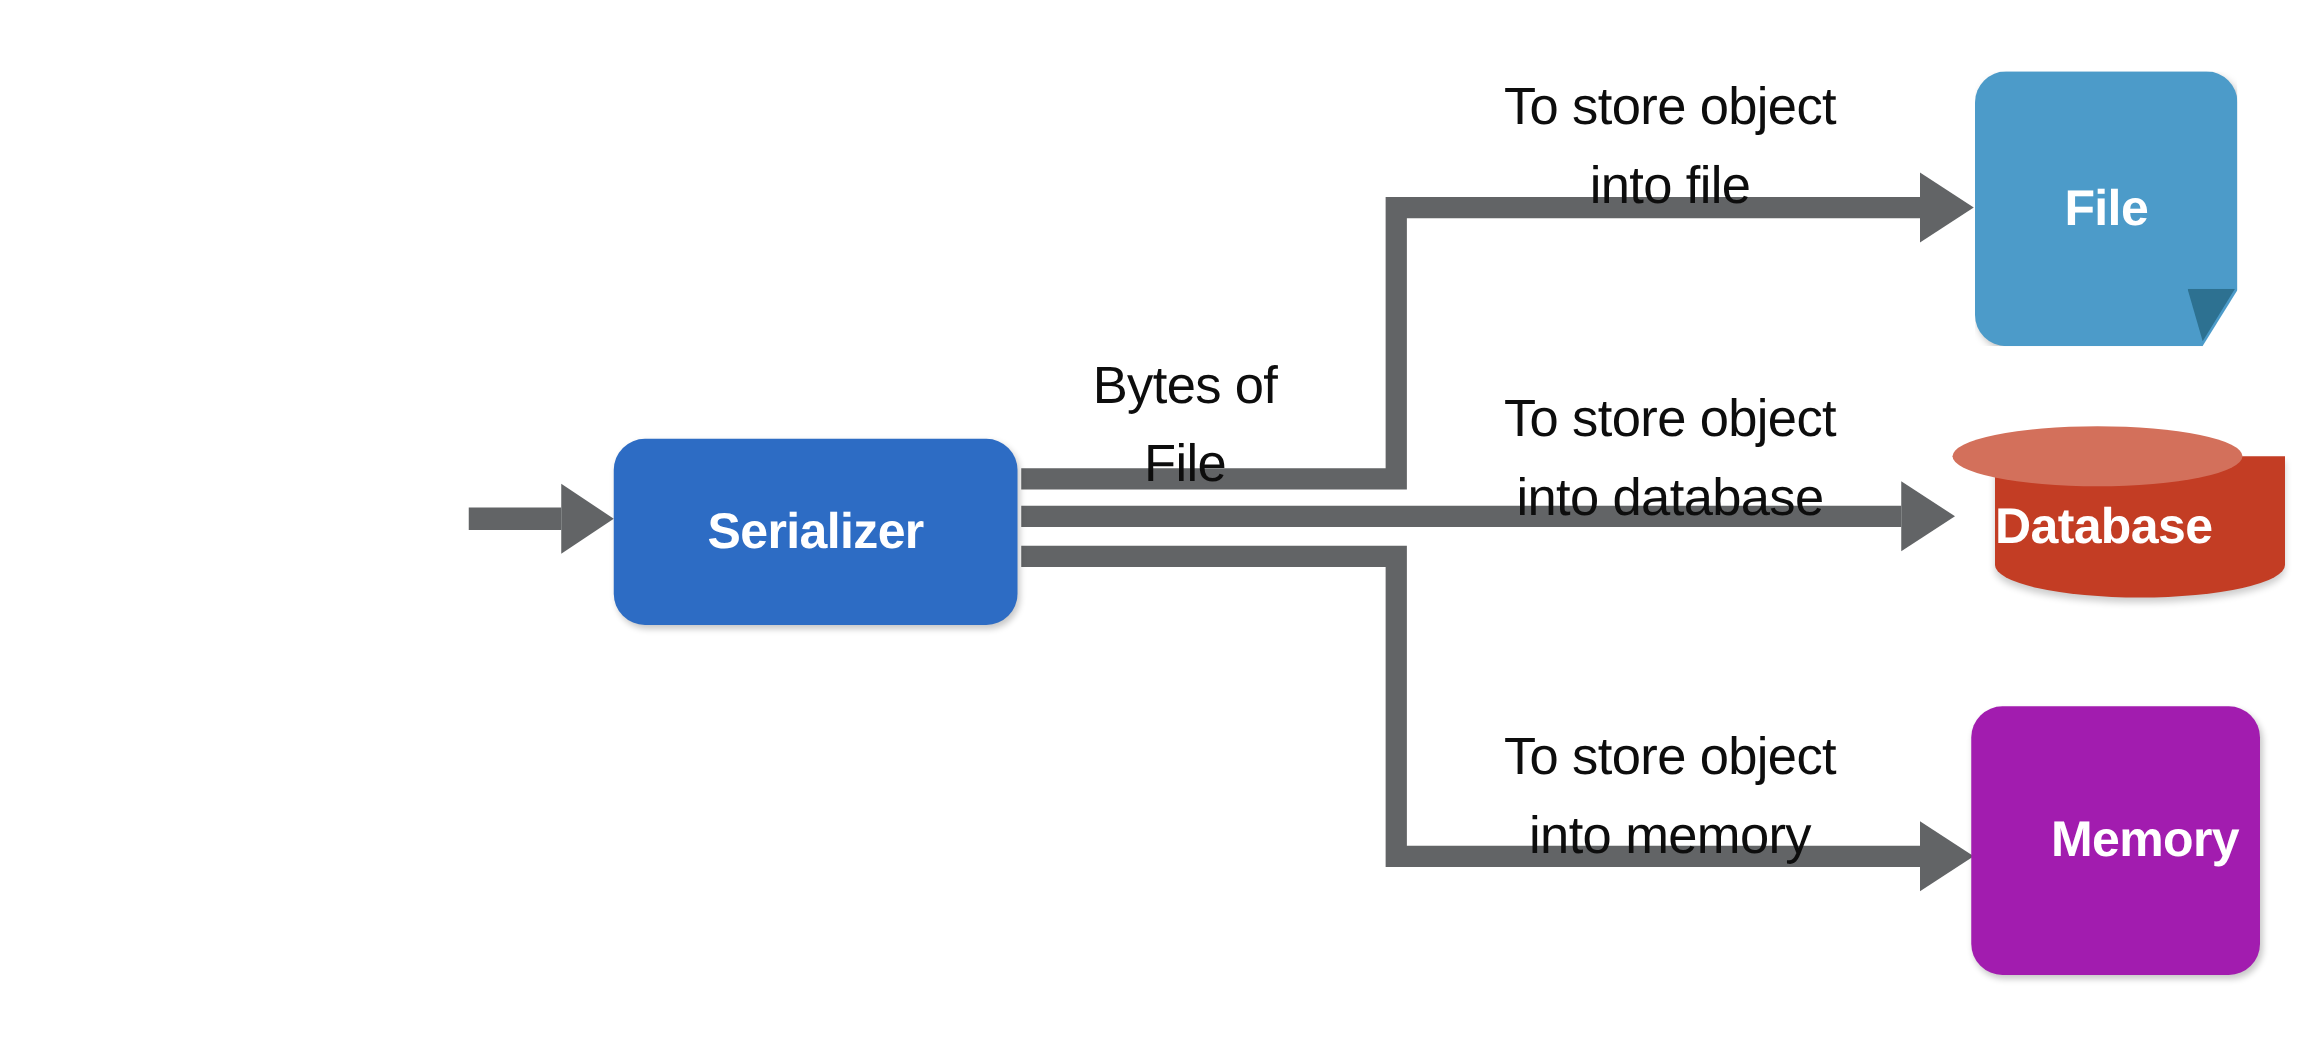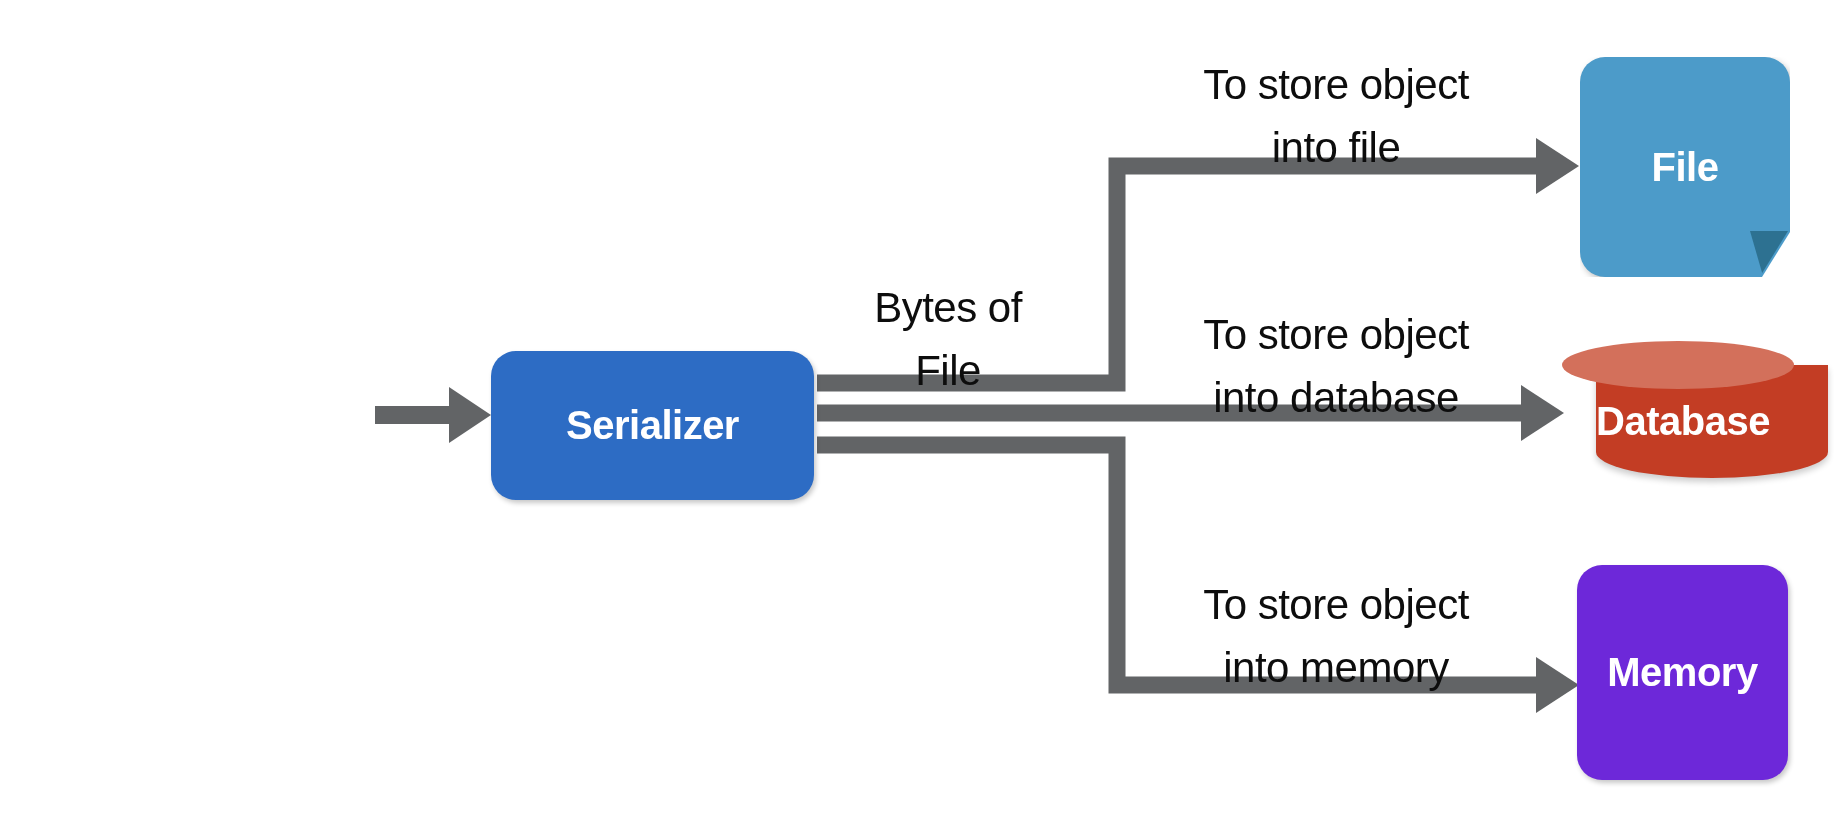"Memory" .node-memory { background: #6d28d9 -> #a21caf; padding-left: none -> 47px; width: 211px -> 184px }
